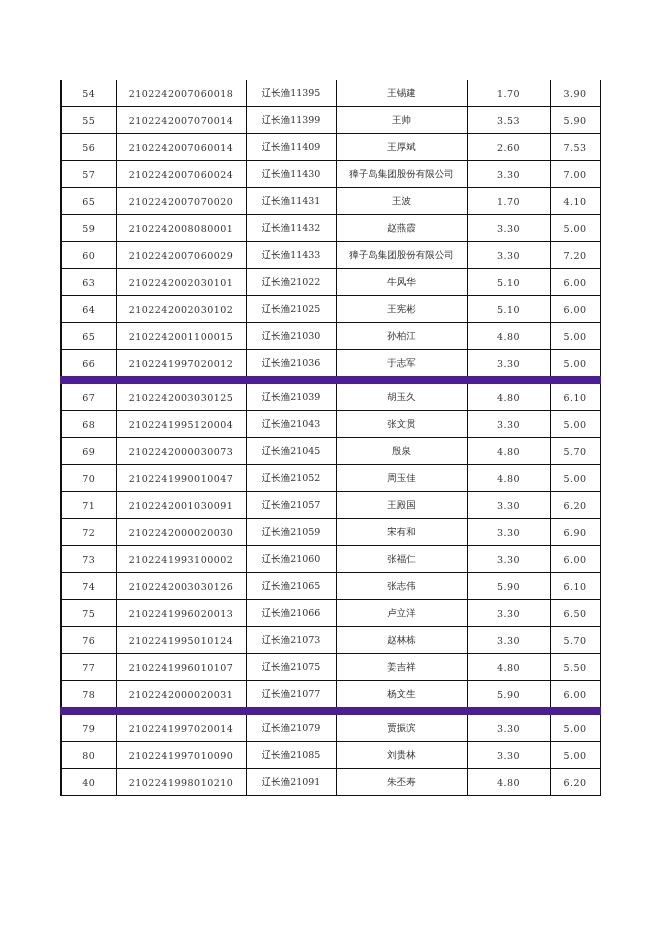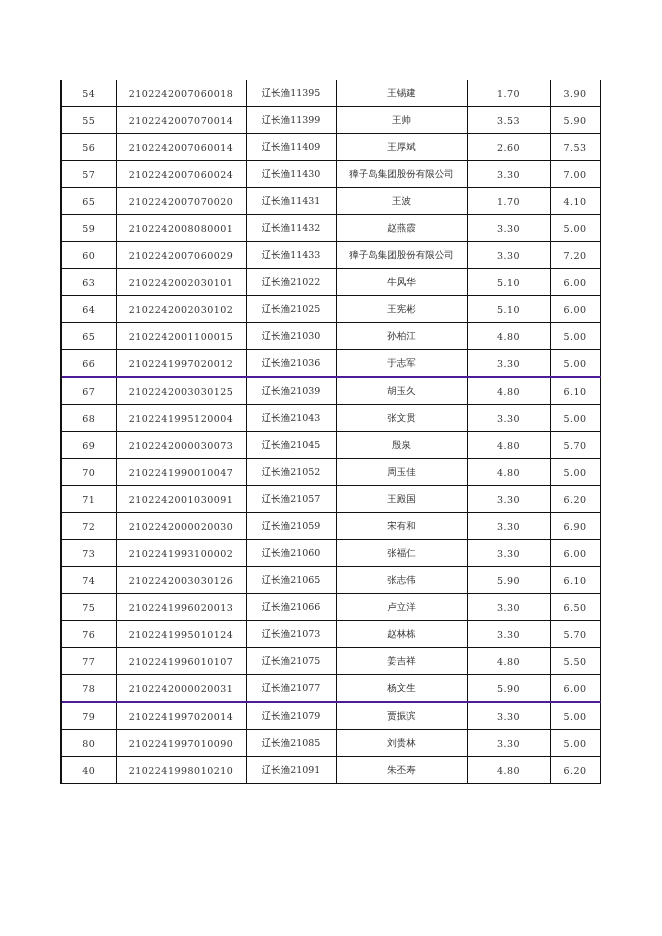"67" table.grid tr.thick-top td { border-top: 2px solid #4c1d95 -> 8px solid #4c1d95 }
